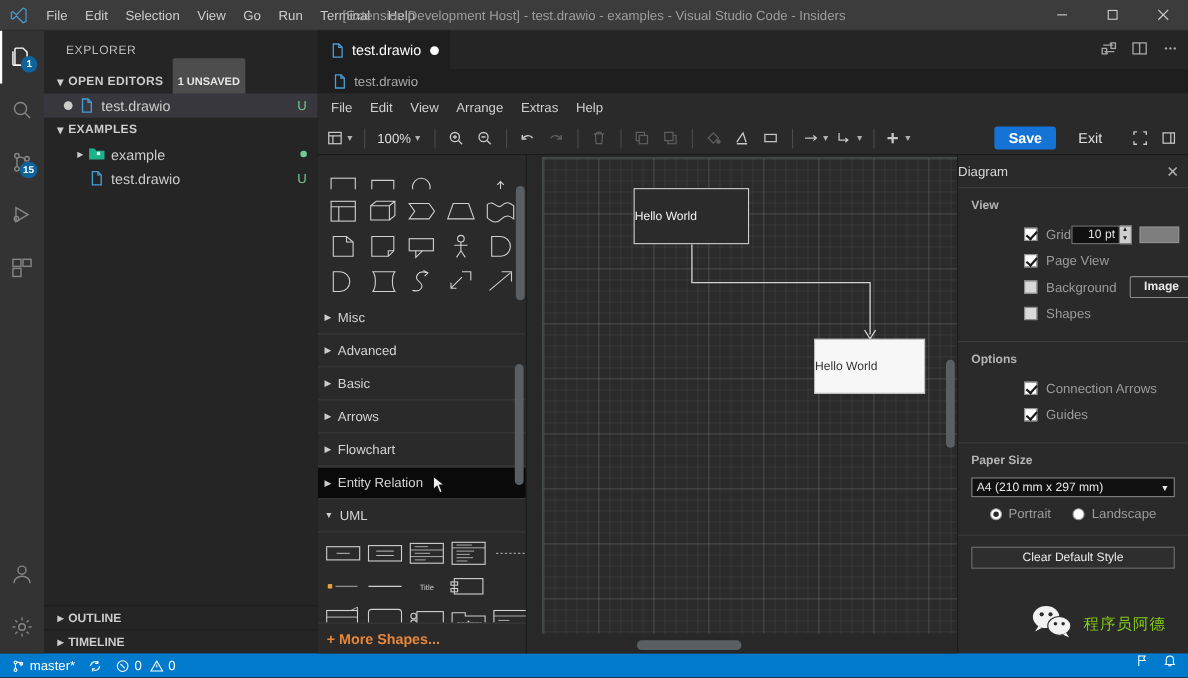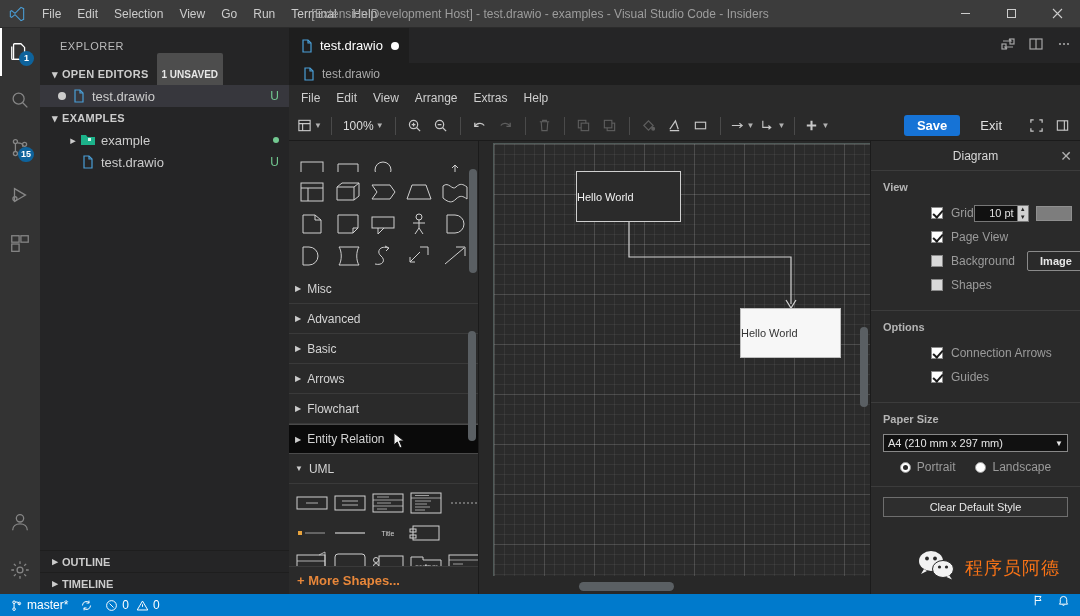"Diagram" .fmt-title { justify-content: center -> none }
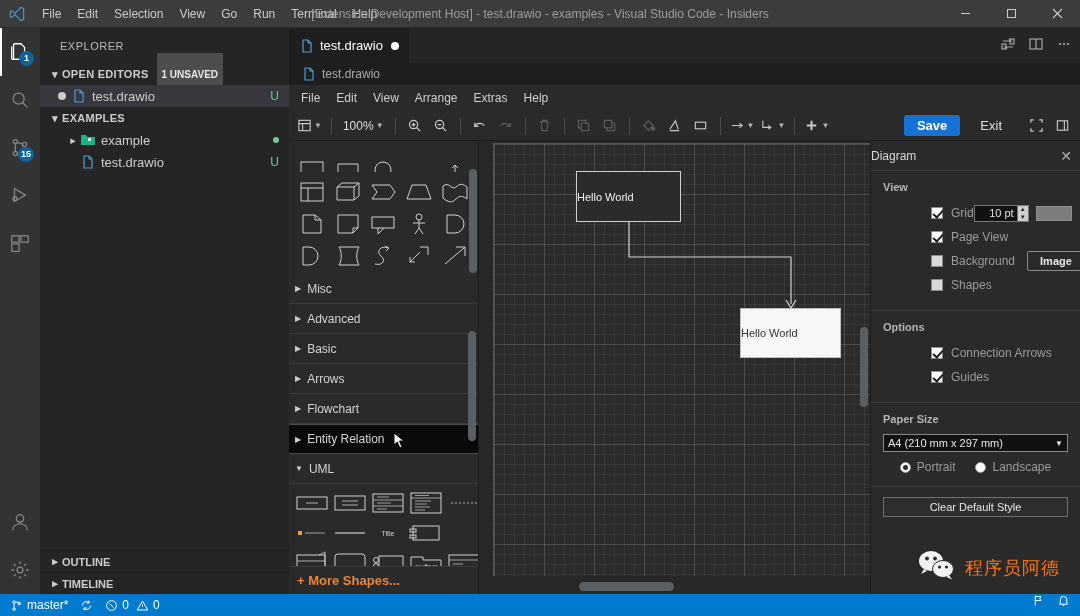"程序员阿德" .wm-text { color: #f97316 -> #84cc16; font-size: 18px -> 14px }
